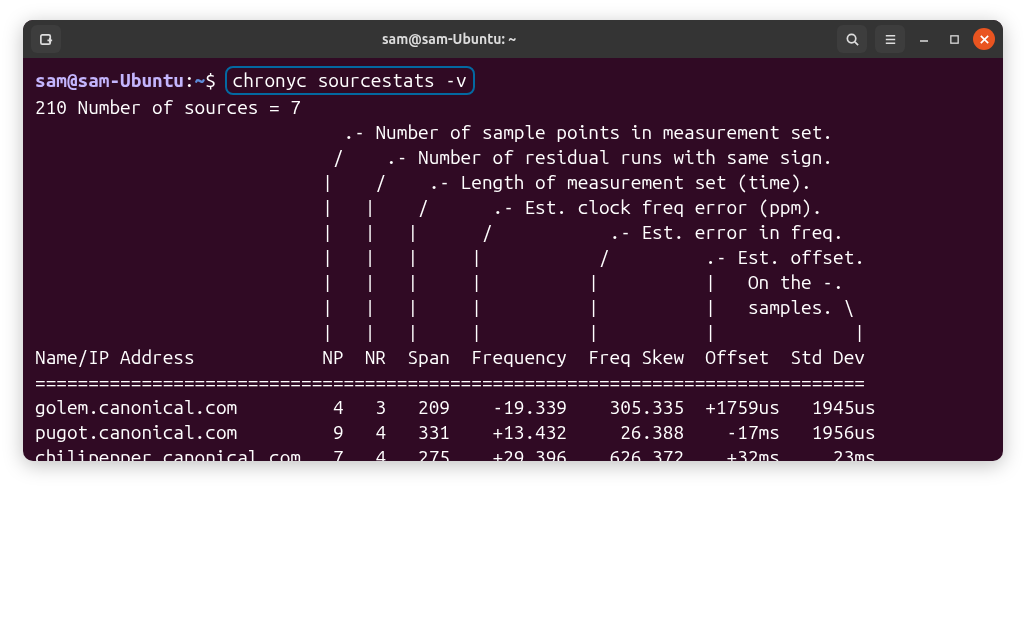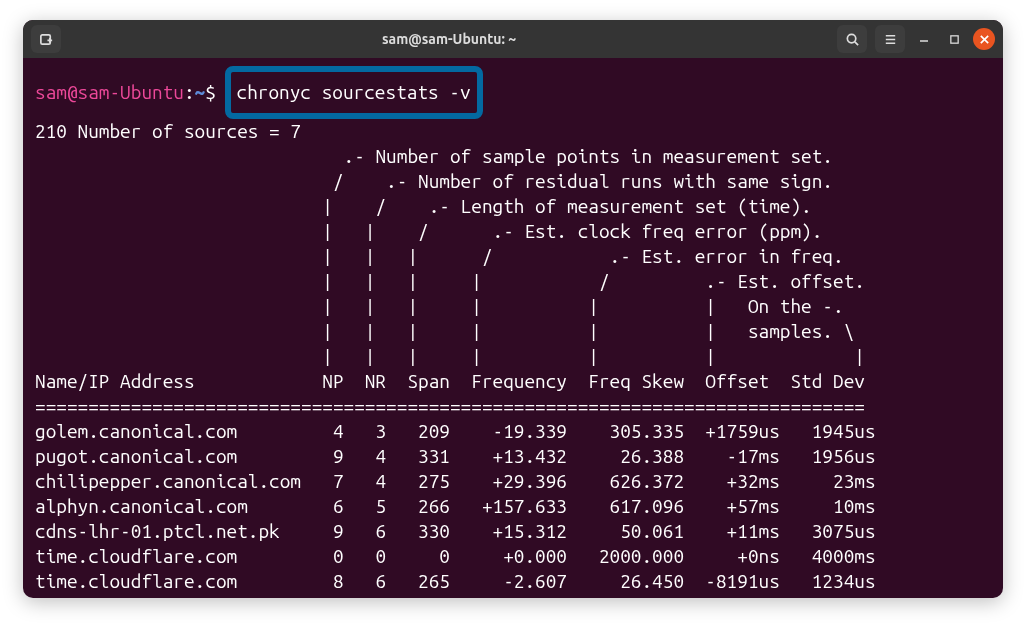"sam@sam-Ubuntu: ~" .window { height: 578px -> 441px }
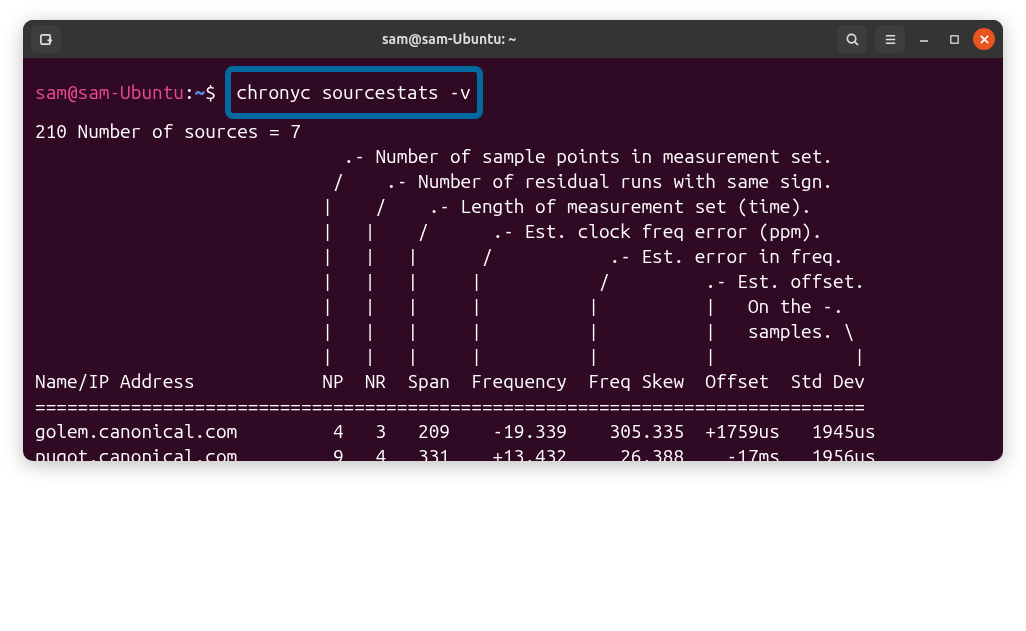"sam@sam-Ubuntu" .prompt-user { color: #ec4899 -> #c4b5fd; font-weight: normal -> bold }
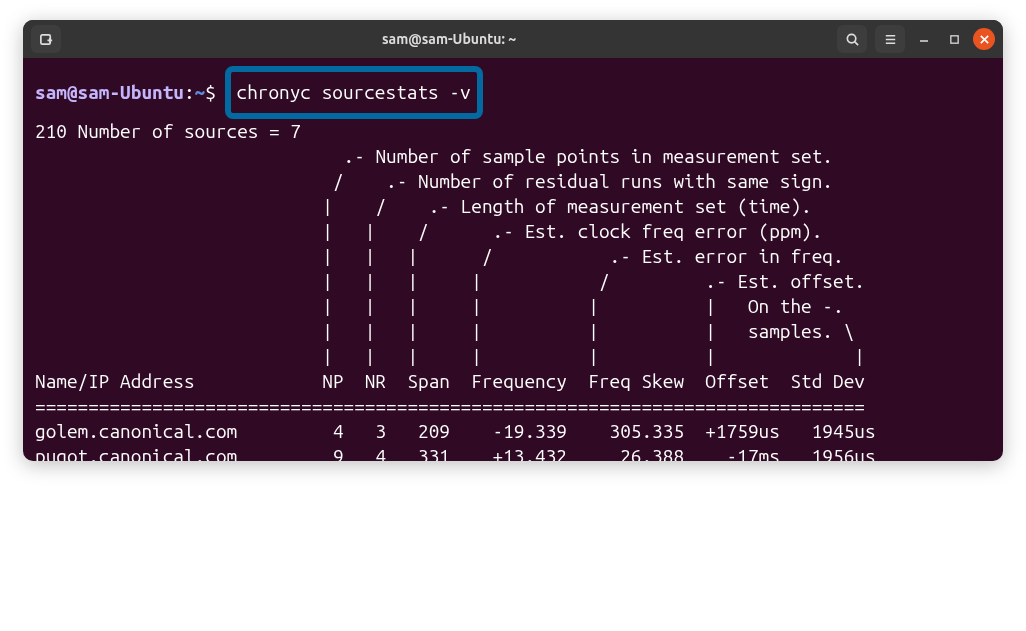"chronyc sourcestats -v" .cmdbox { border: 6px solid #0369a1 -> 2px solid #0369a1; padding: 8px 6px -> 0 6px }
